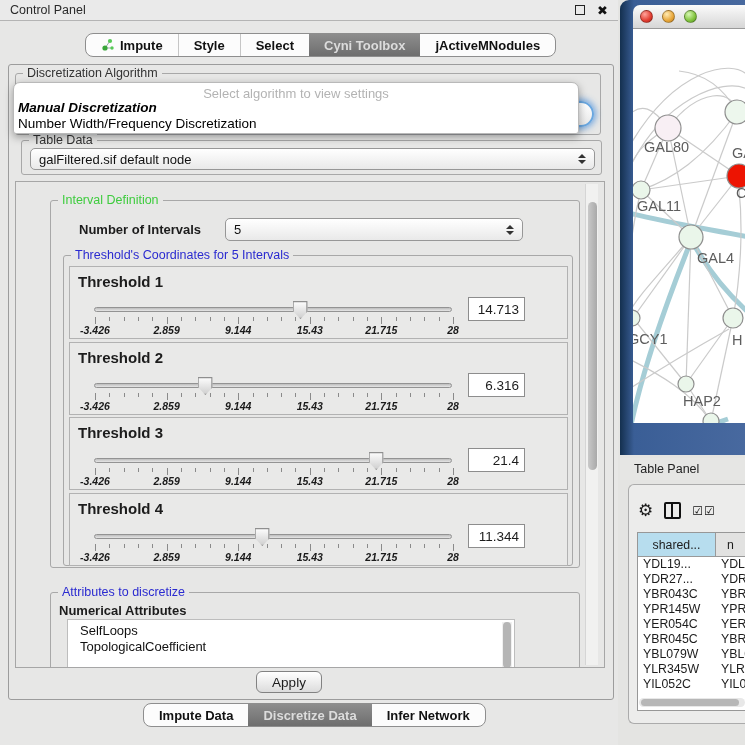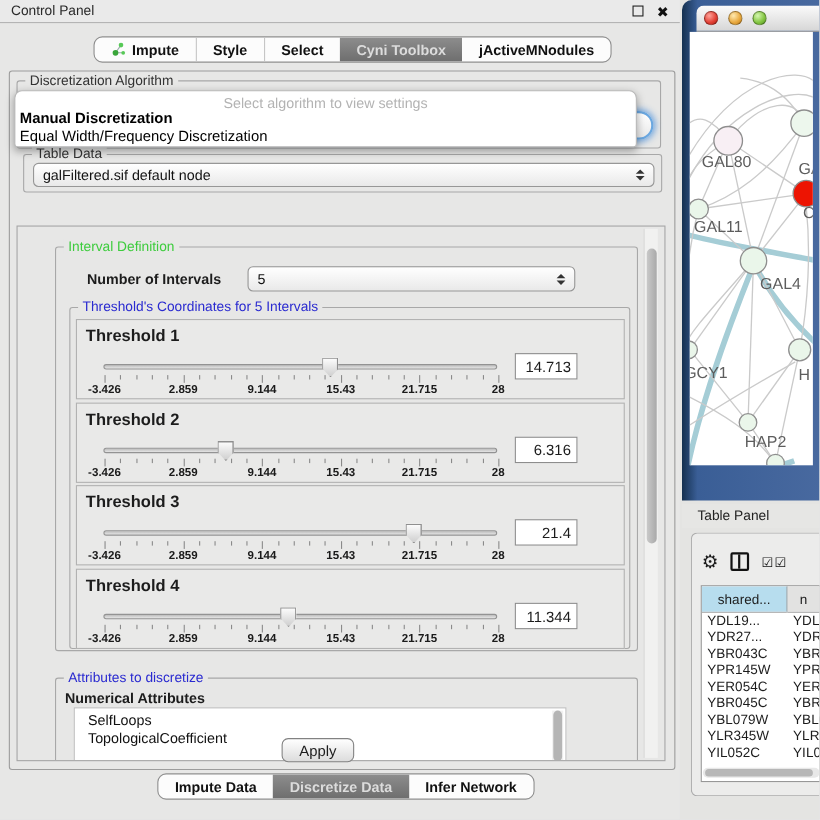"Manual Discretization" #algo-popup .opt.bold { font-style: none -> italic }
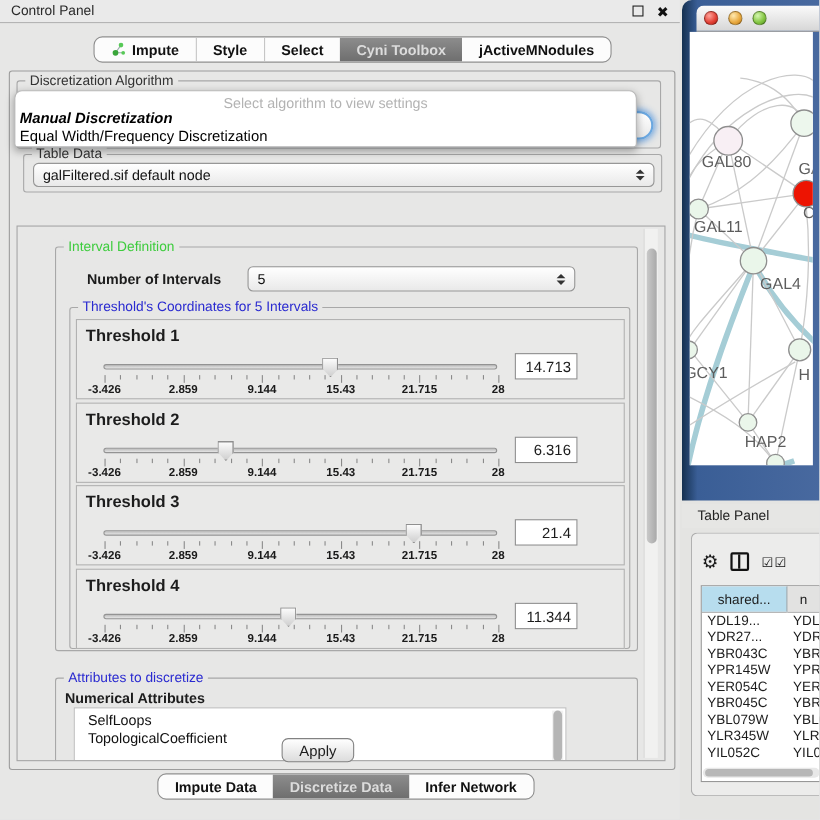"Equal Width/Frequency Discretization" div.opt { text: Equal -> Number }
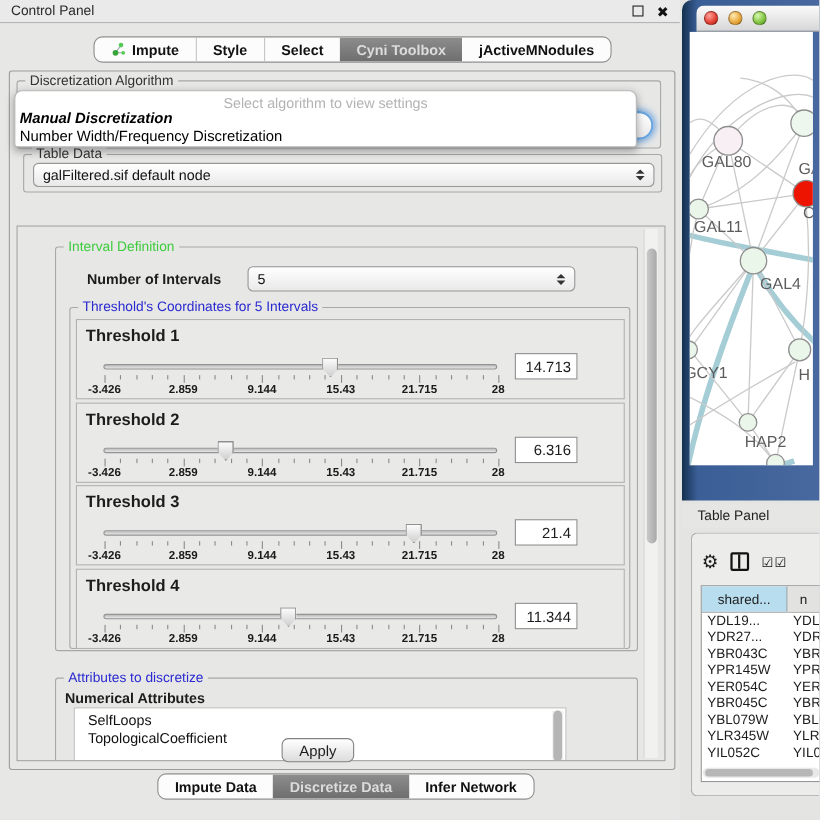"GAL80" #net-canvas { left: 7px -> 13px }
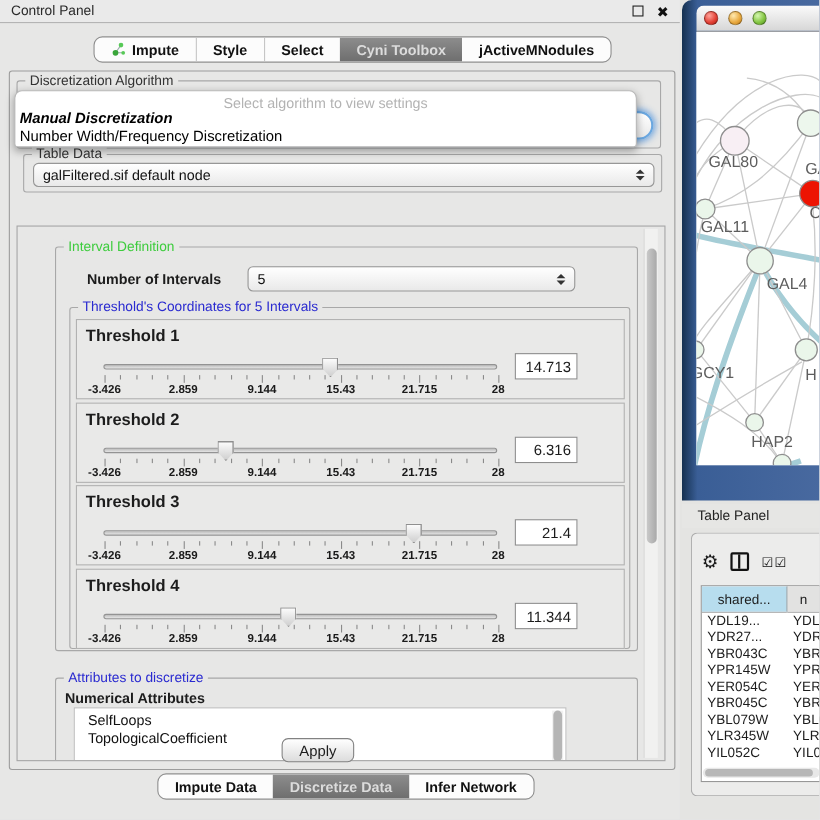"Interval Definition" #scrollpane { margin-top: 24px -> none }
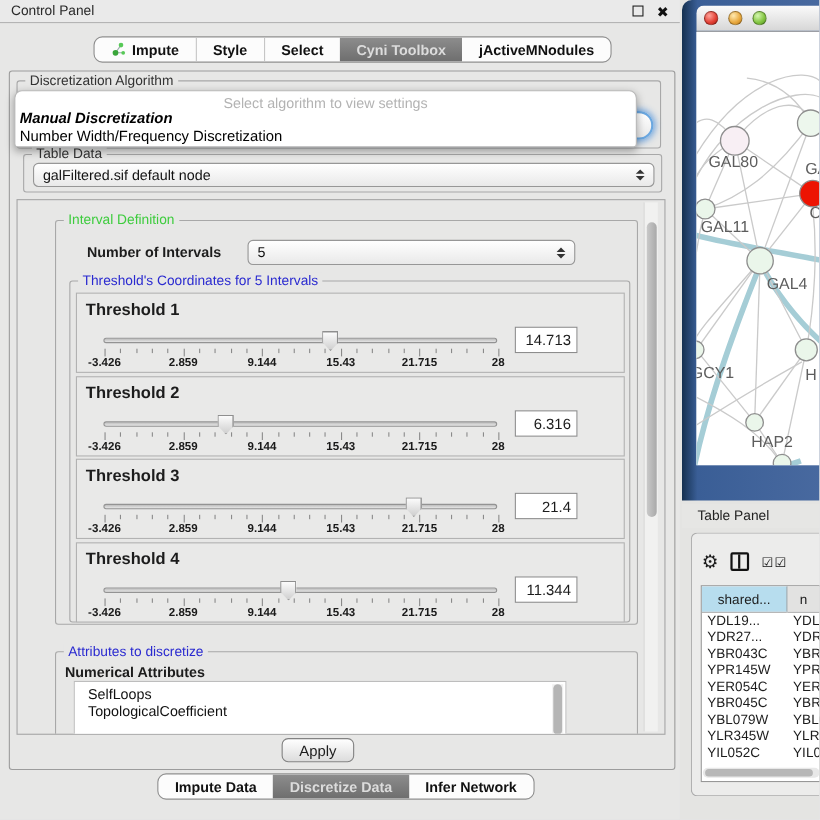"-3.426" .tick-labels { font-style: none -> italic }
